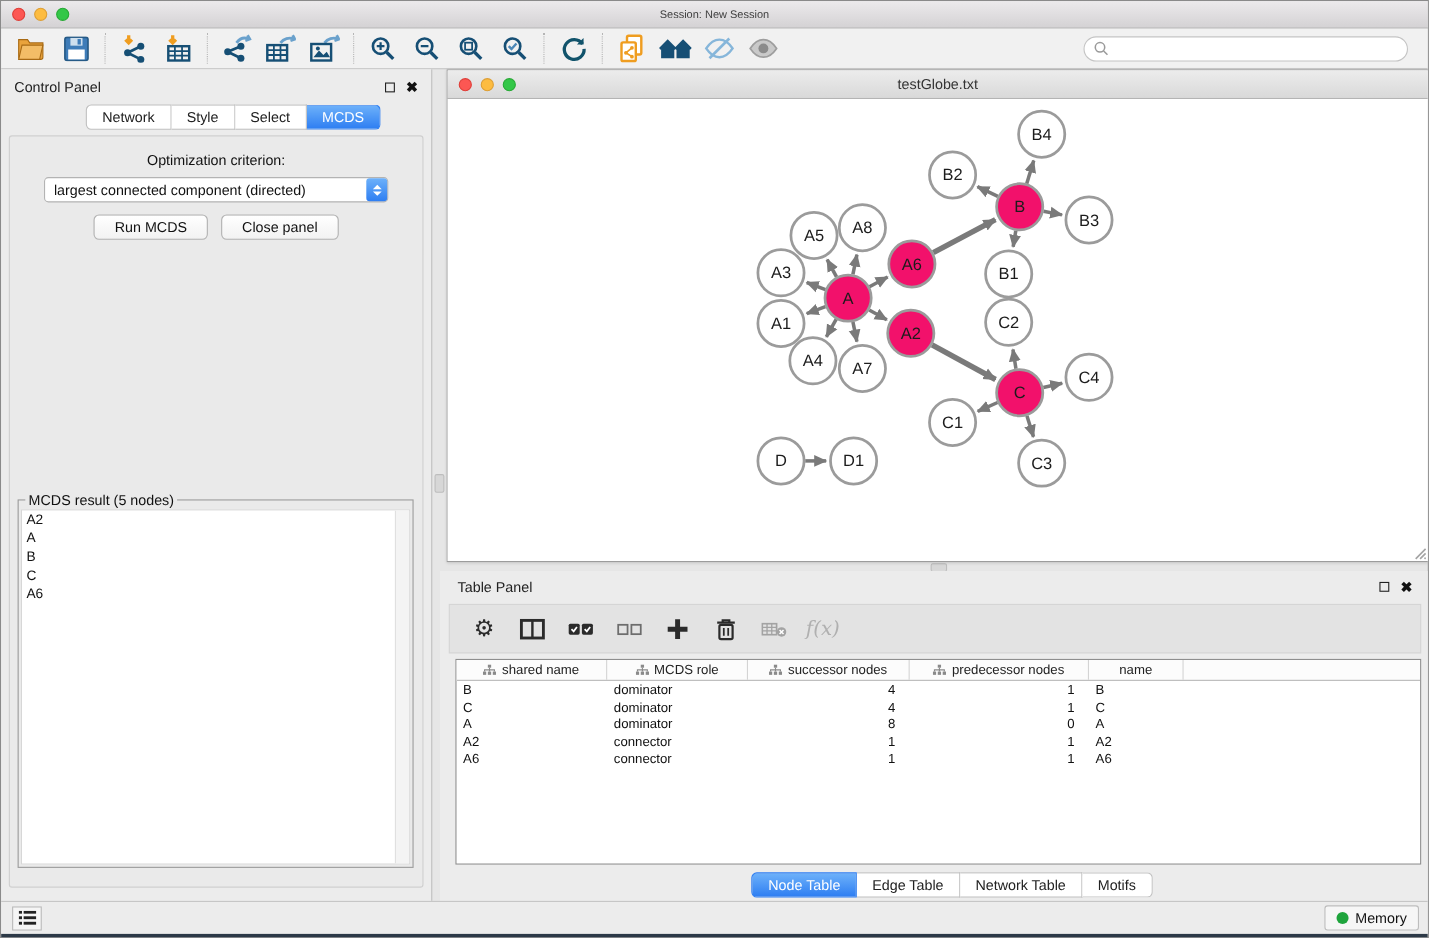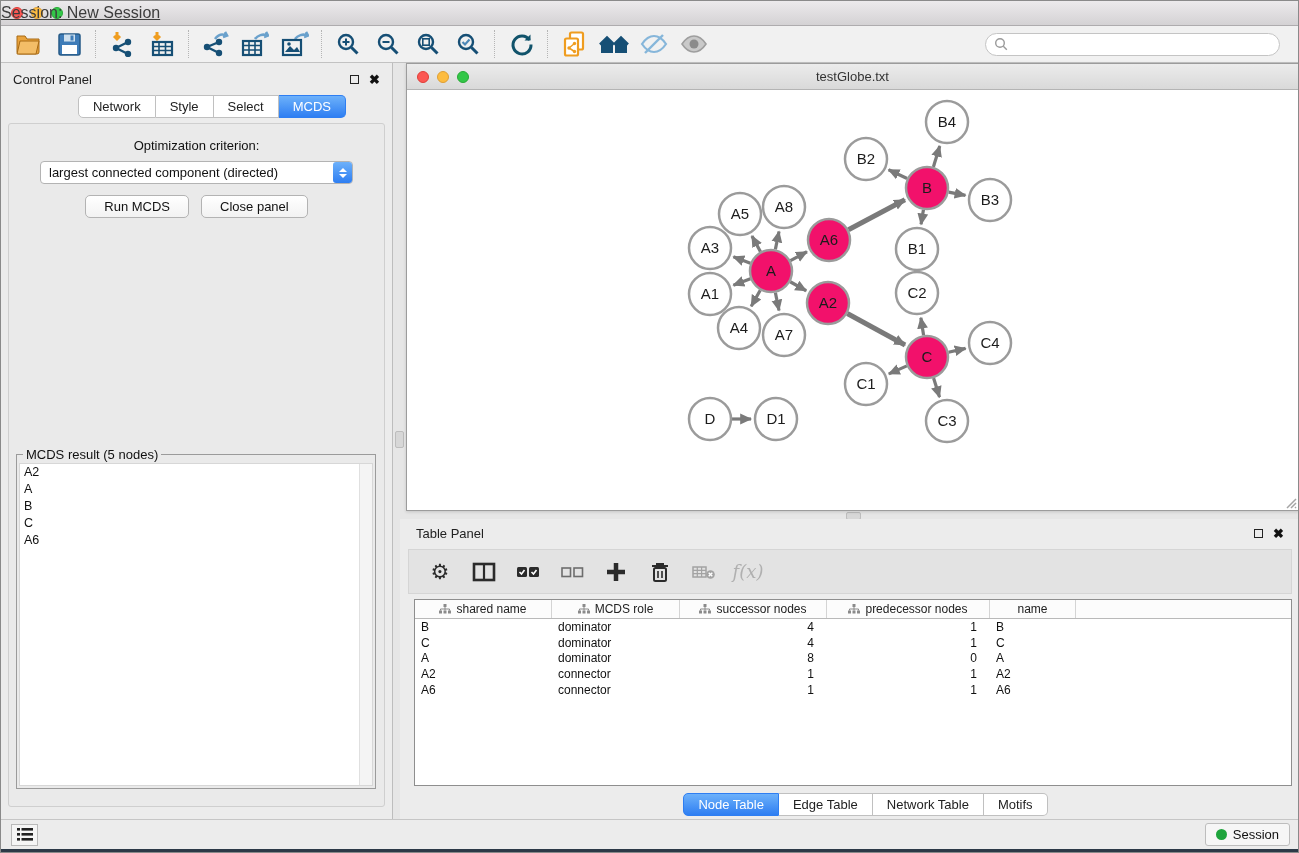"Session: New Session" .titlebar .wtitle { font-size: 16px -> 10px; text-align: none -> center; text-decoration: underline -> none }
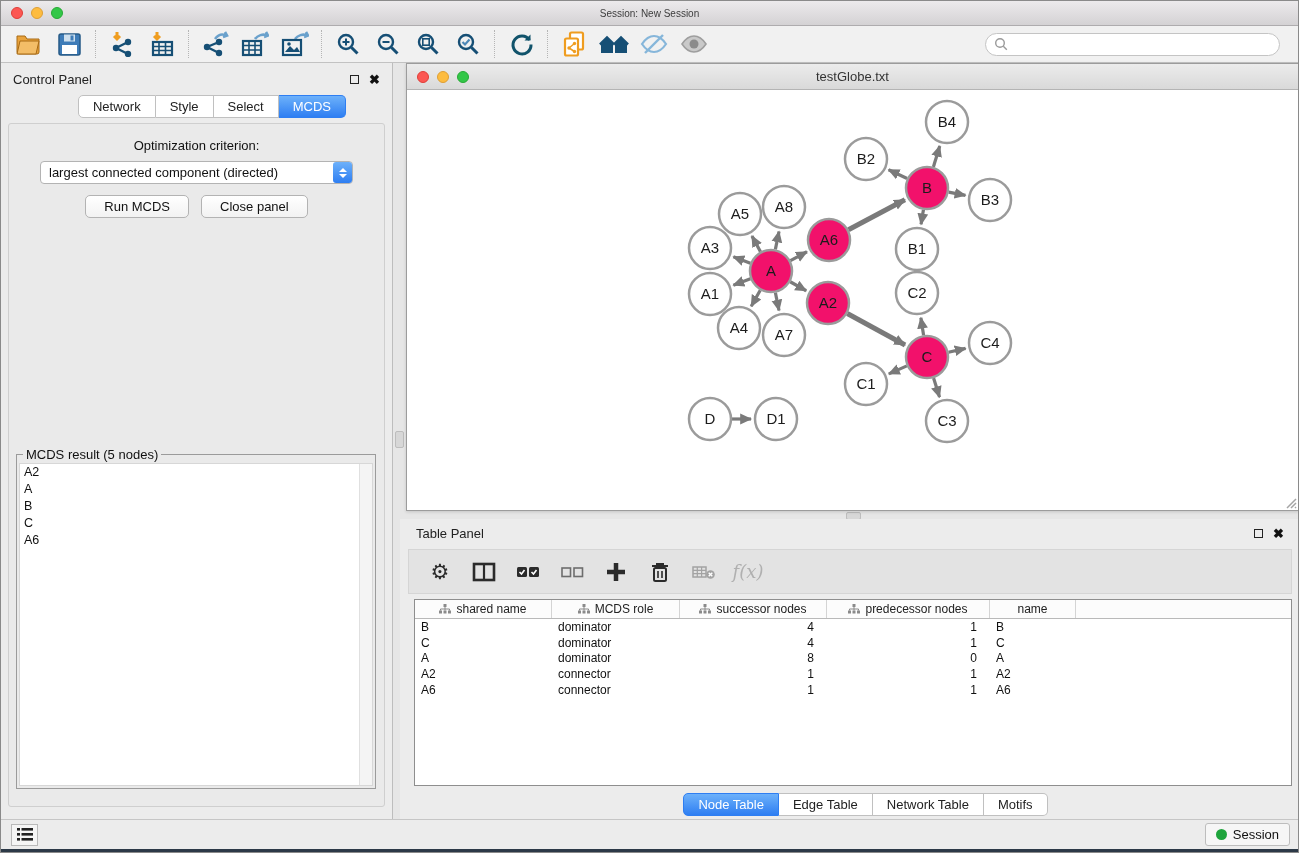"Session" span { text: Session -> Memory }
